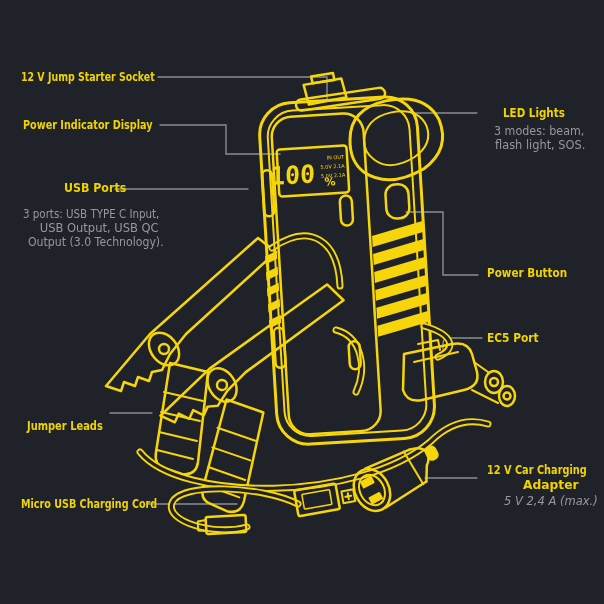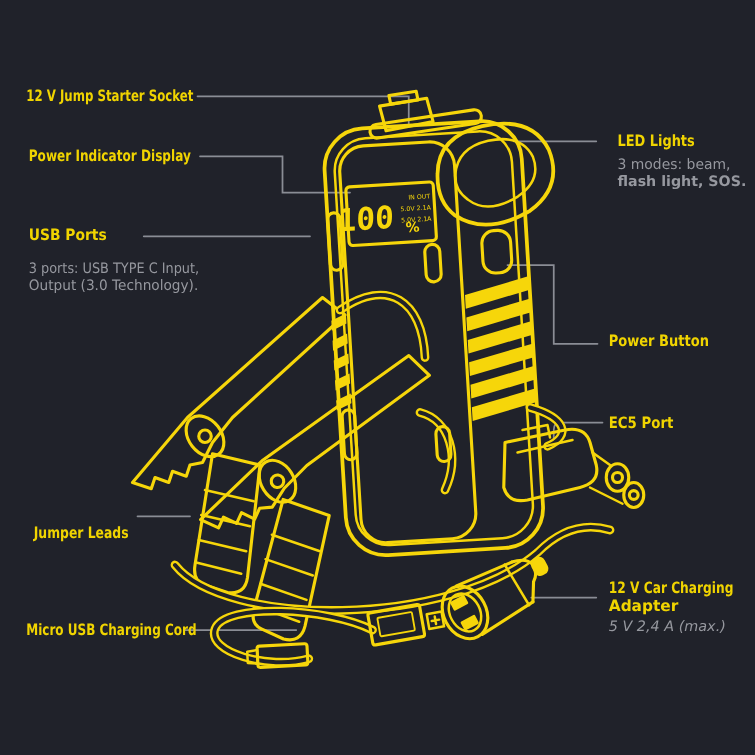"12 V Jump Starter Socket" .callout { align-items: flex-start -> center }
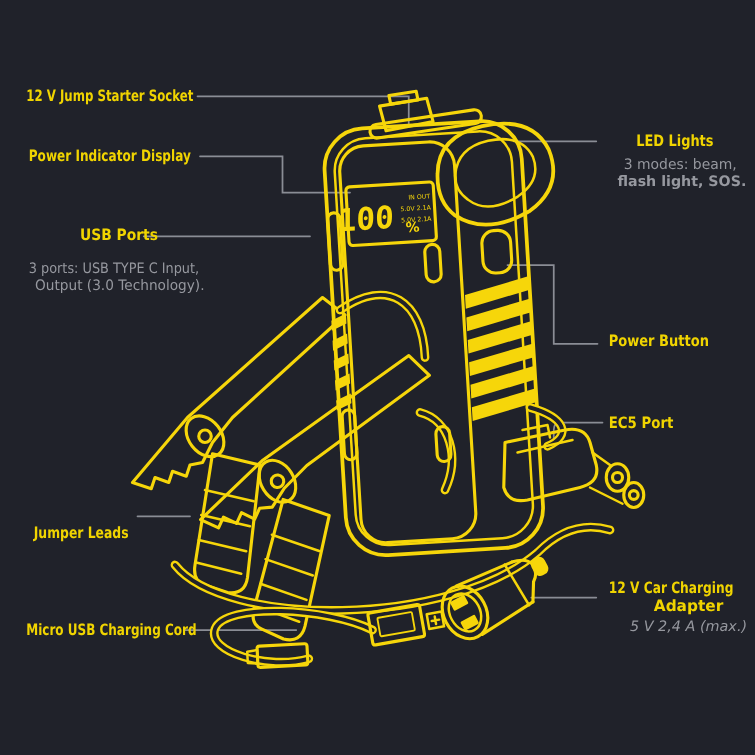"flash light, SOS." span.desc { font-weight: bold -> none }
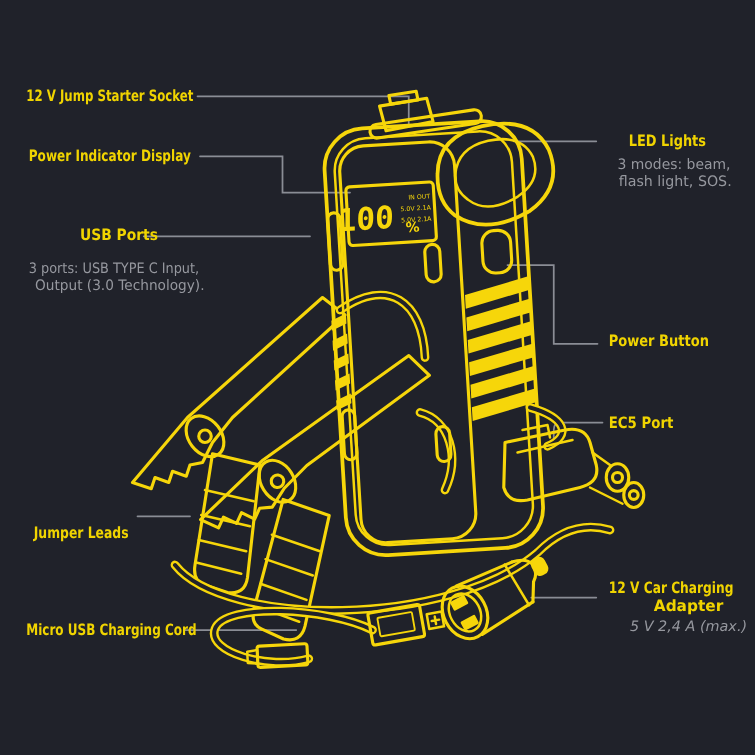"USB Output, USB QC" span.desc { html: none -> <span>USB Output, USB QC</span> }
